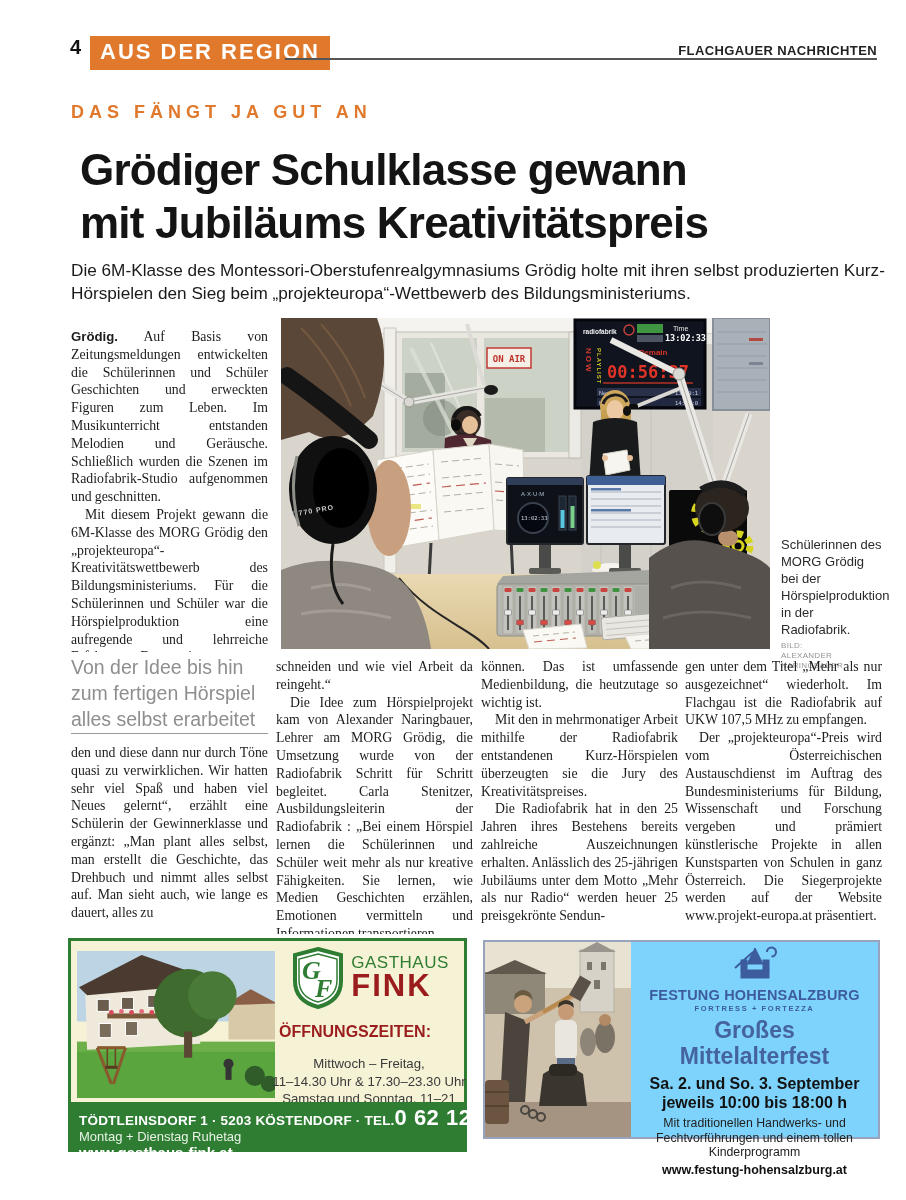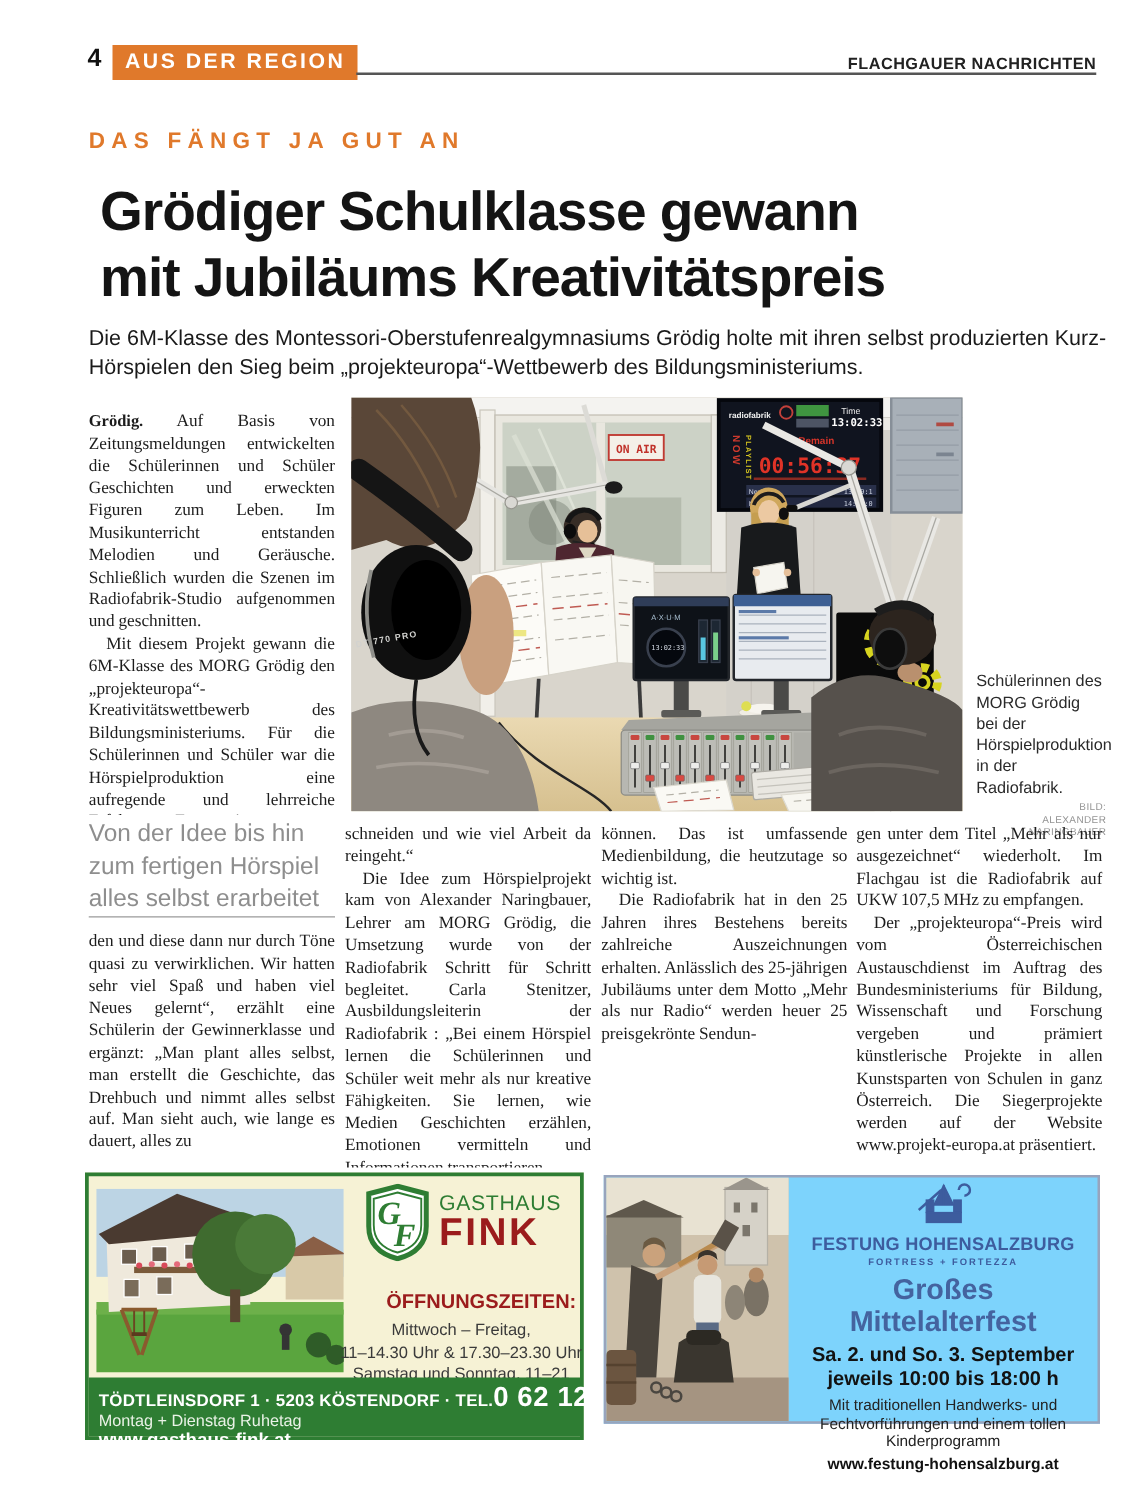"AUS DER REGION" .section-badge { font-size: 17px -> 22px }
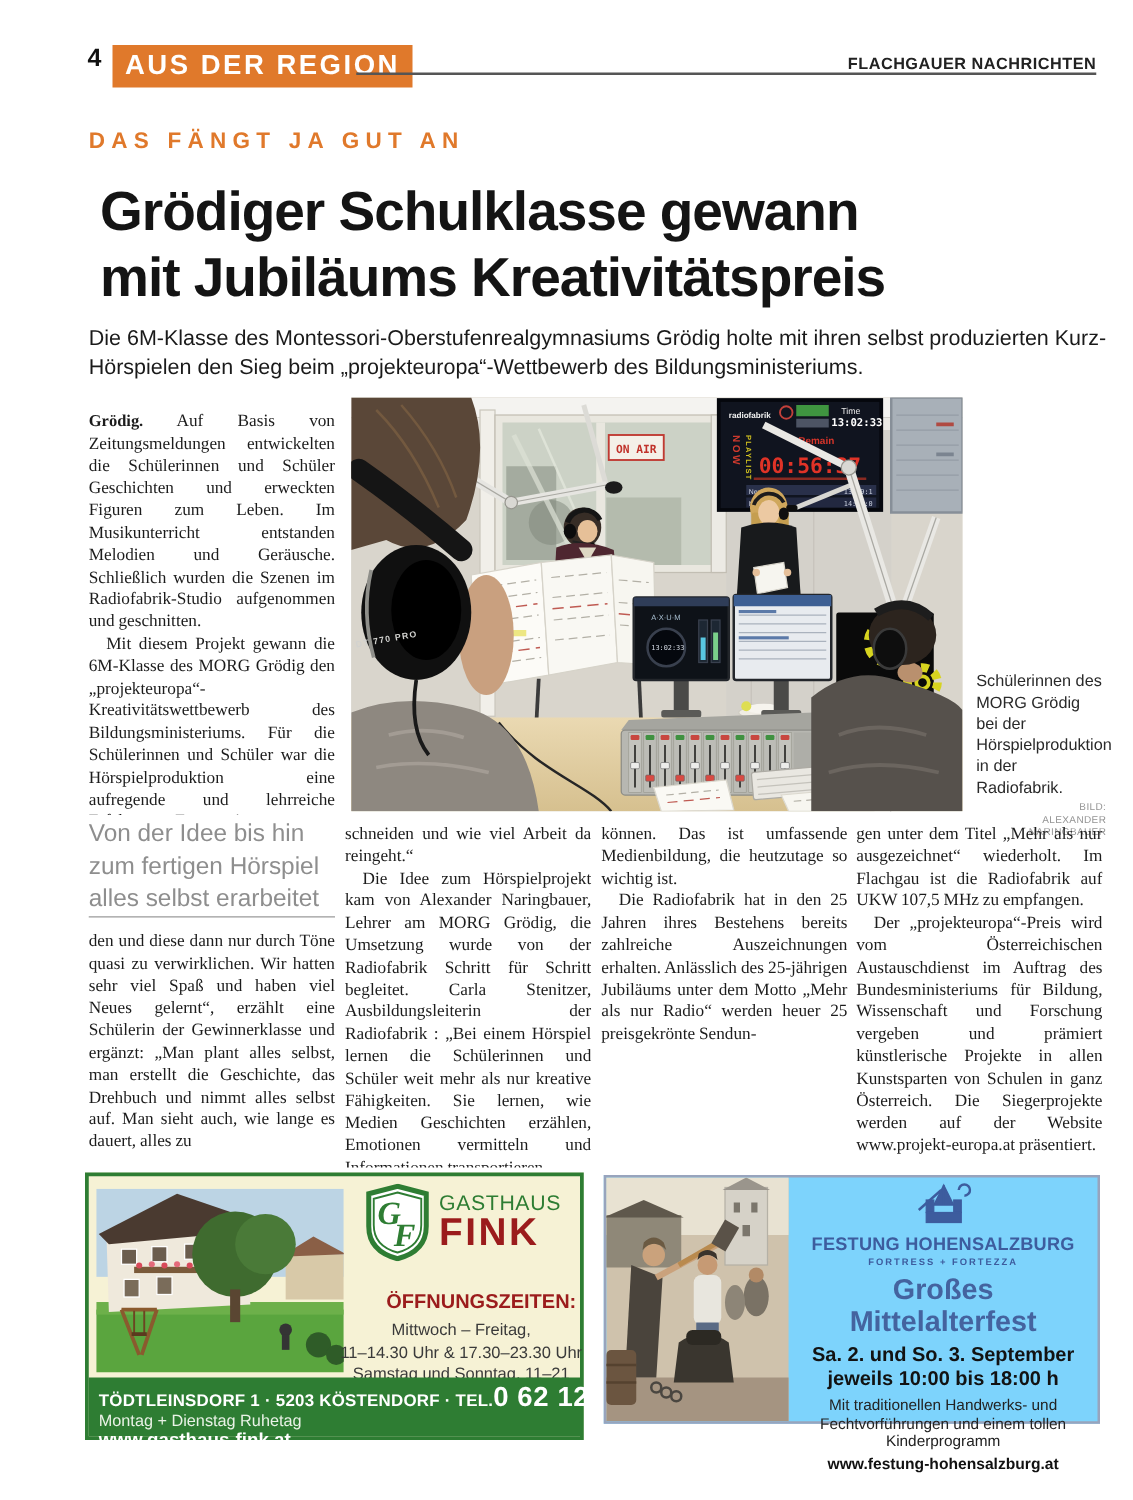"Grödig." .lead-in { font-family: Liberation Serif, serif -> Liberation Sans, sans-serif }
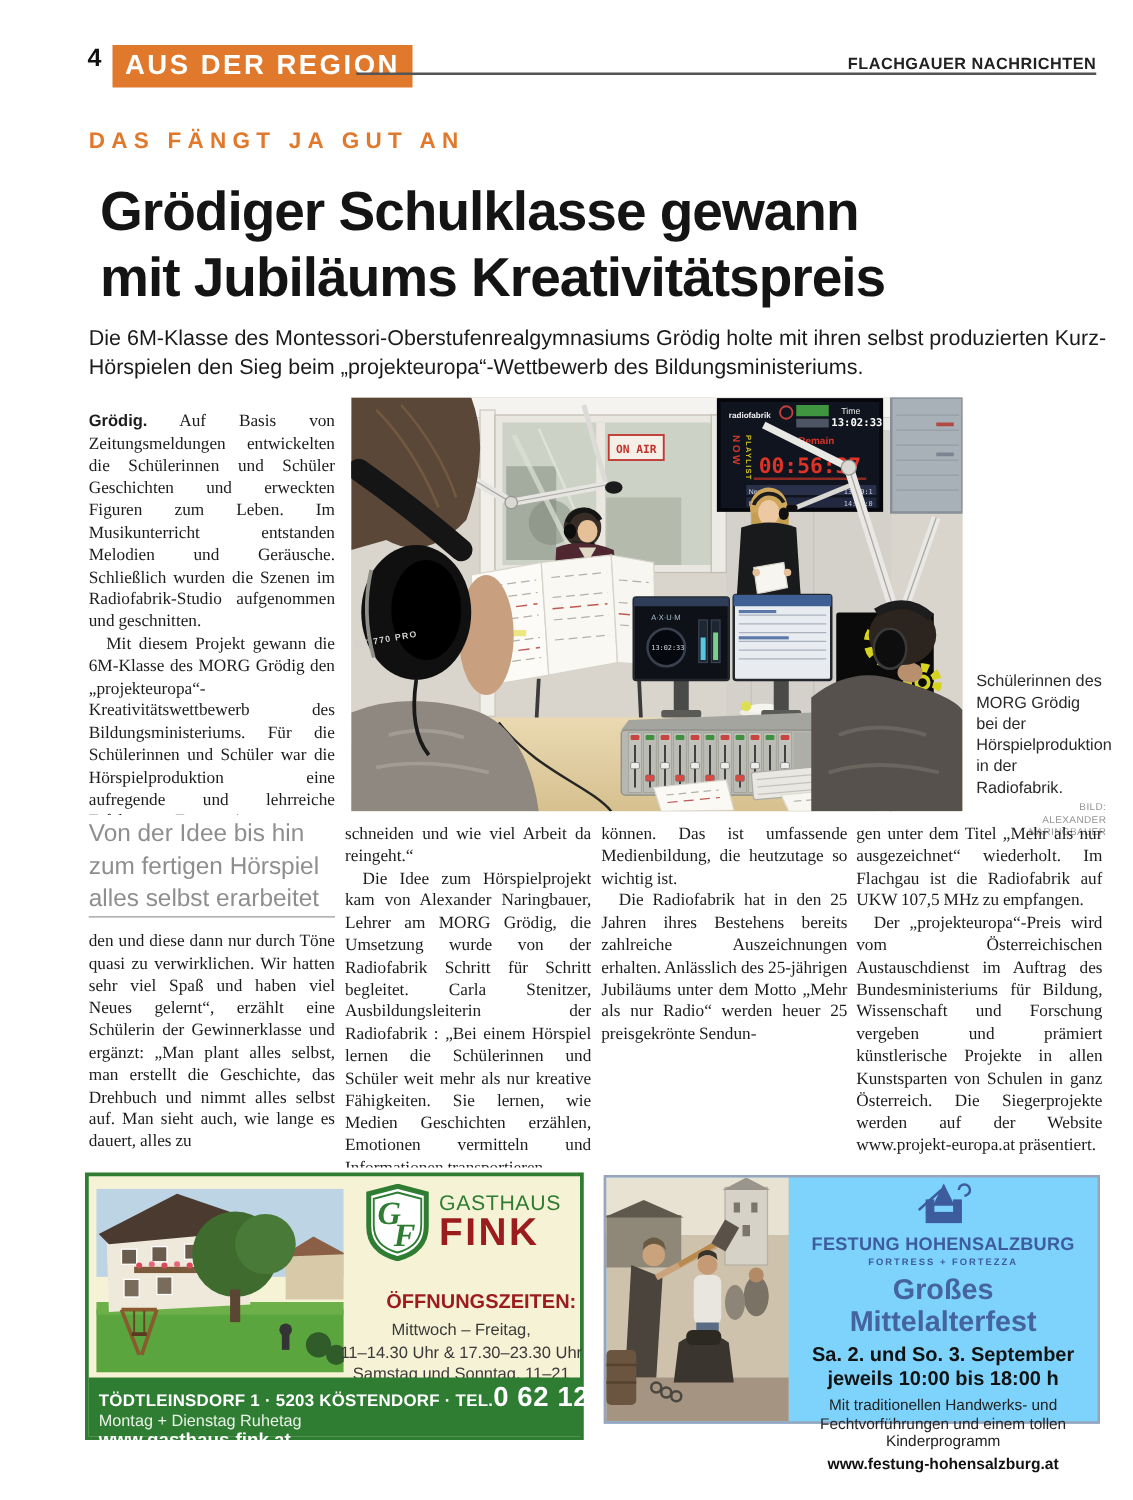"BILD:" .credit { text-align: right -> left }
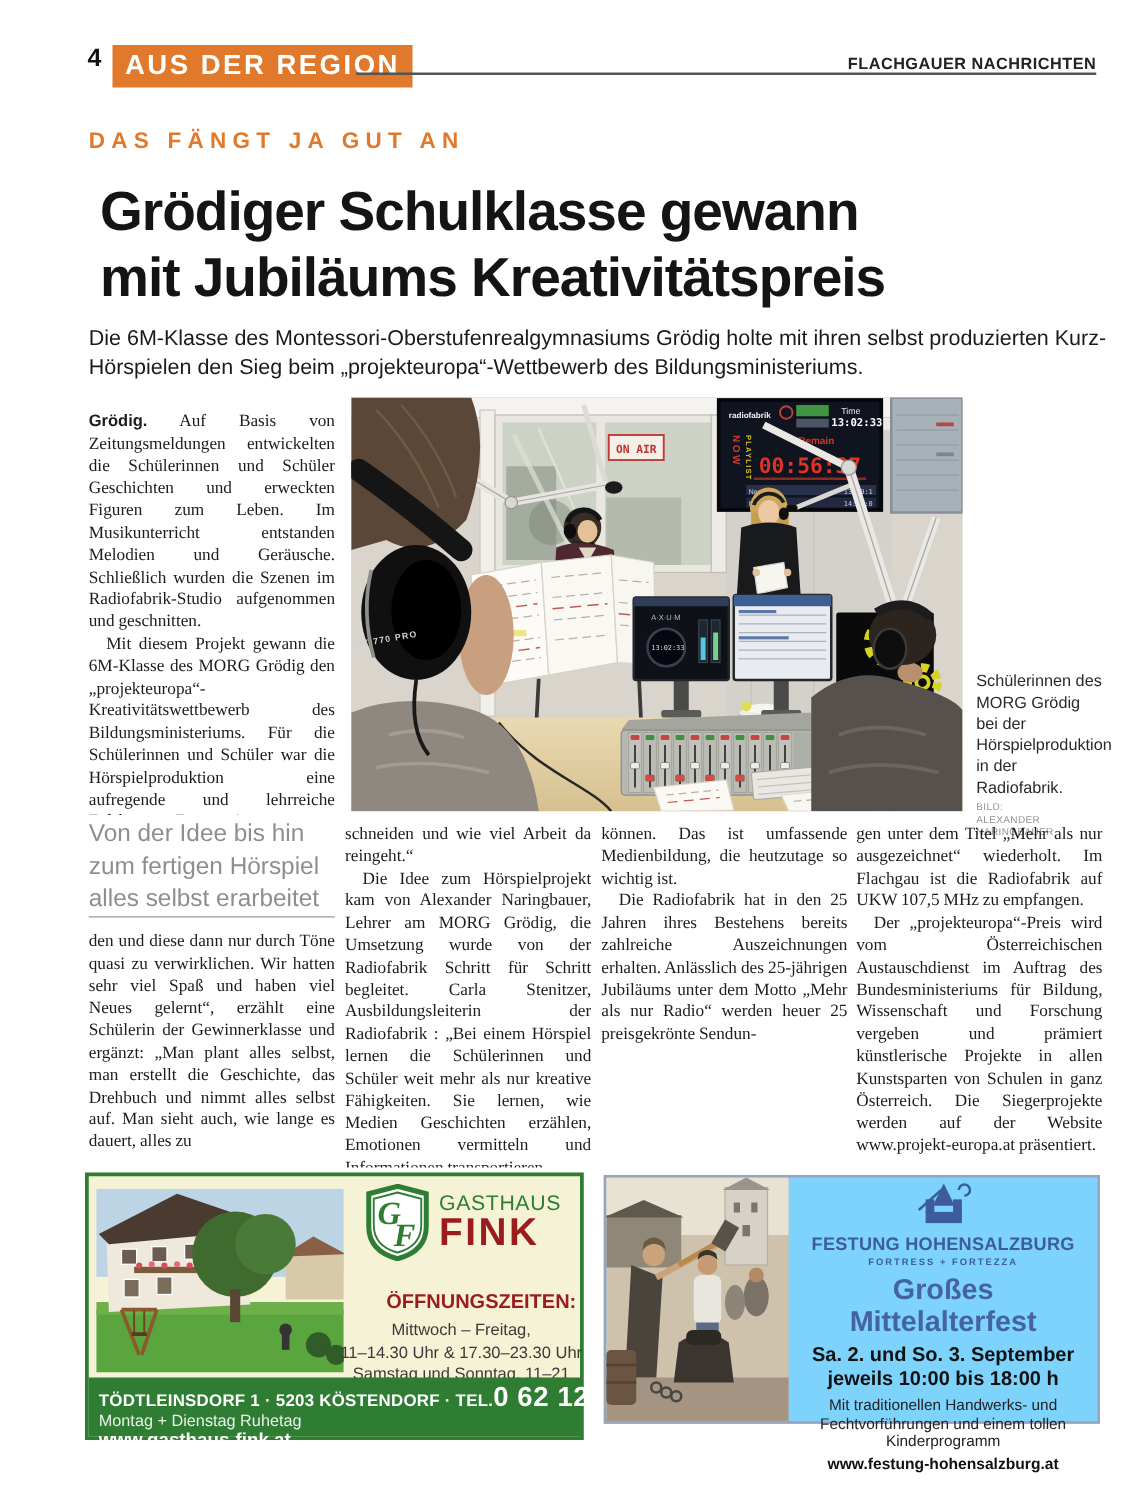"Mit den in mehrmonatiger Arbeit" p.indent { html: none -> <p>Mit den in mehrmonatiger Arbeit mithilfe der Radiofabrik entstandenen Kurz-Hörspielen überzeugten sie die Jury des Kreativitätspreises.</p> }
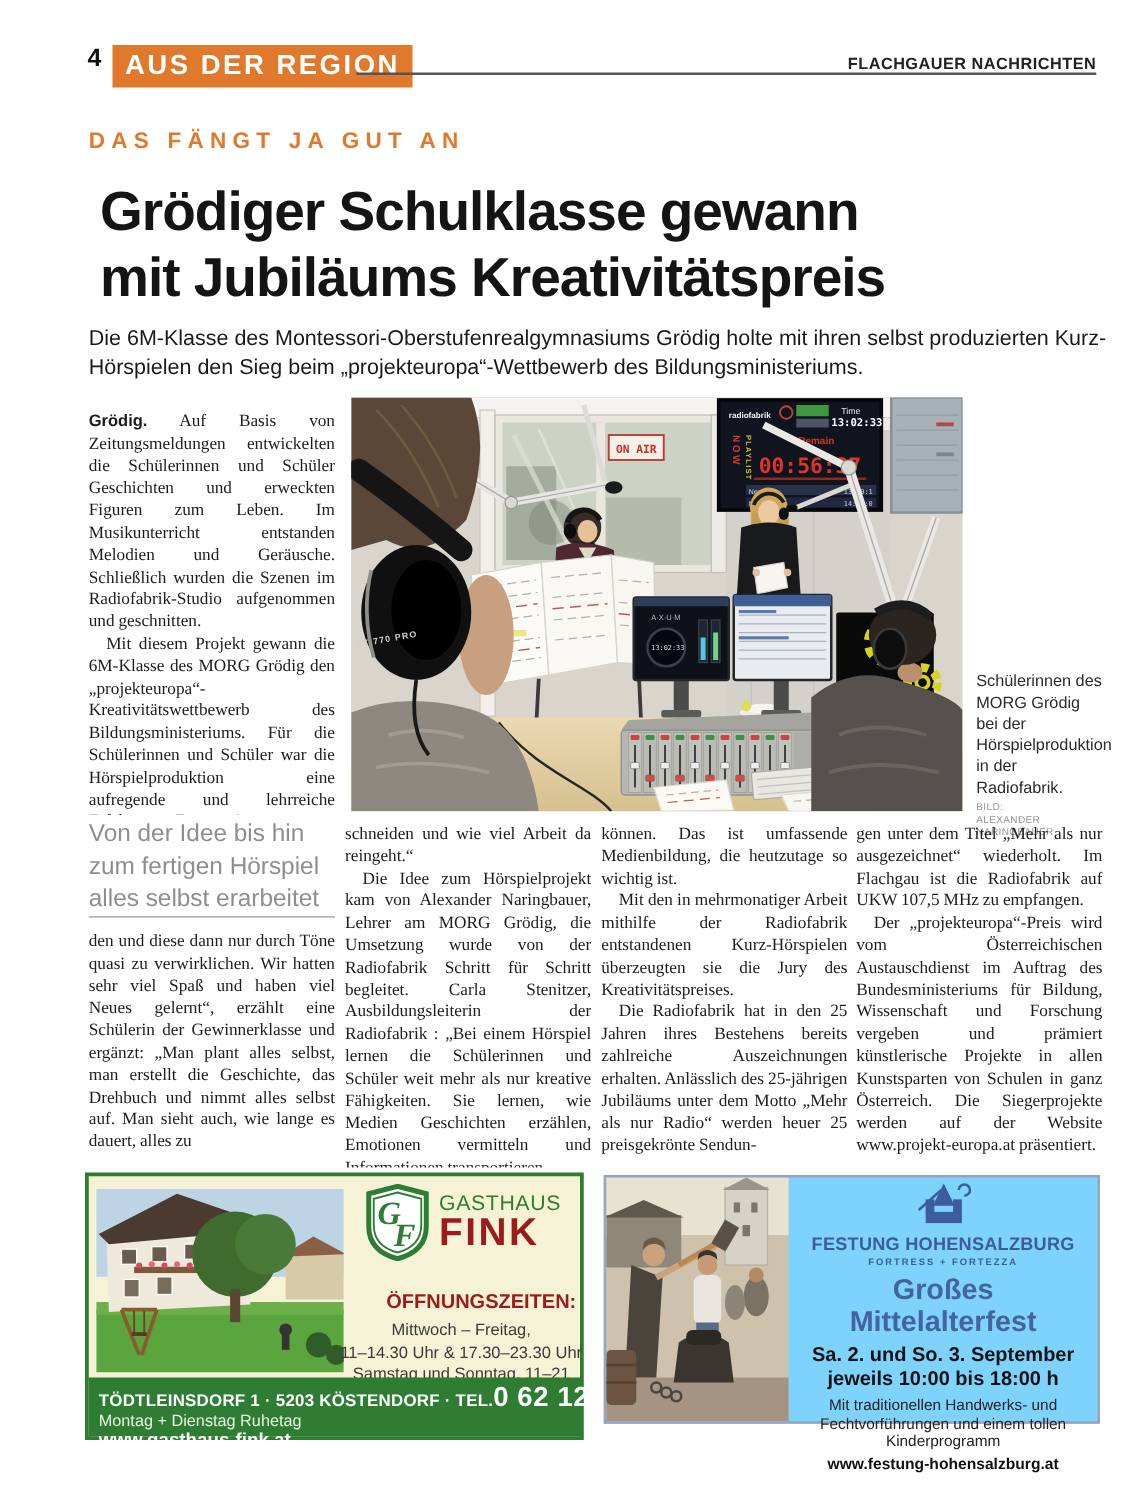"ÖFFNUNGSZEITEN:" .hours-title { text-align: right -> left; top: 92px -> 82px }
